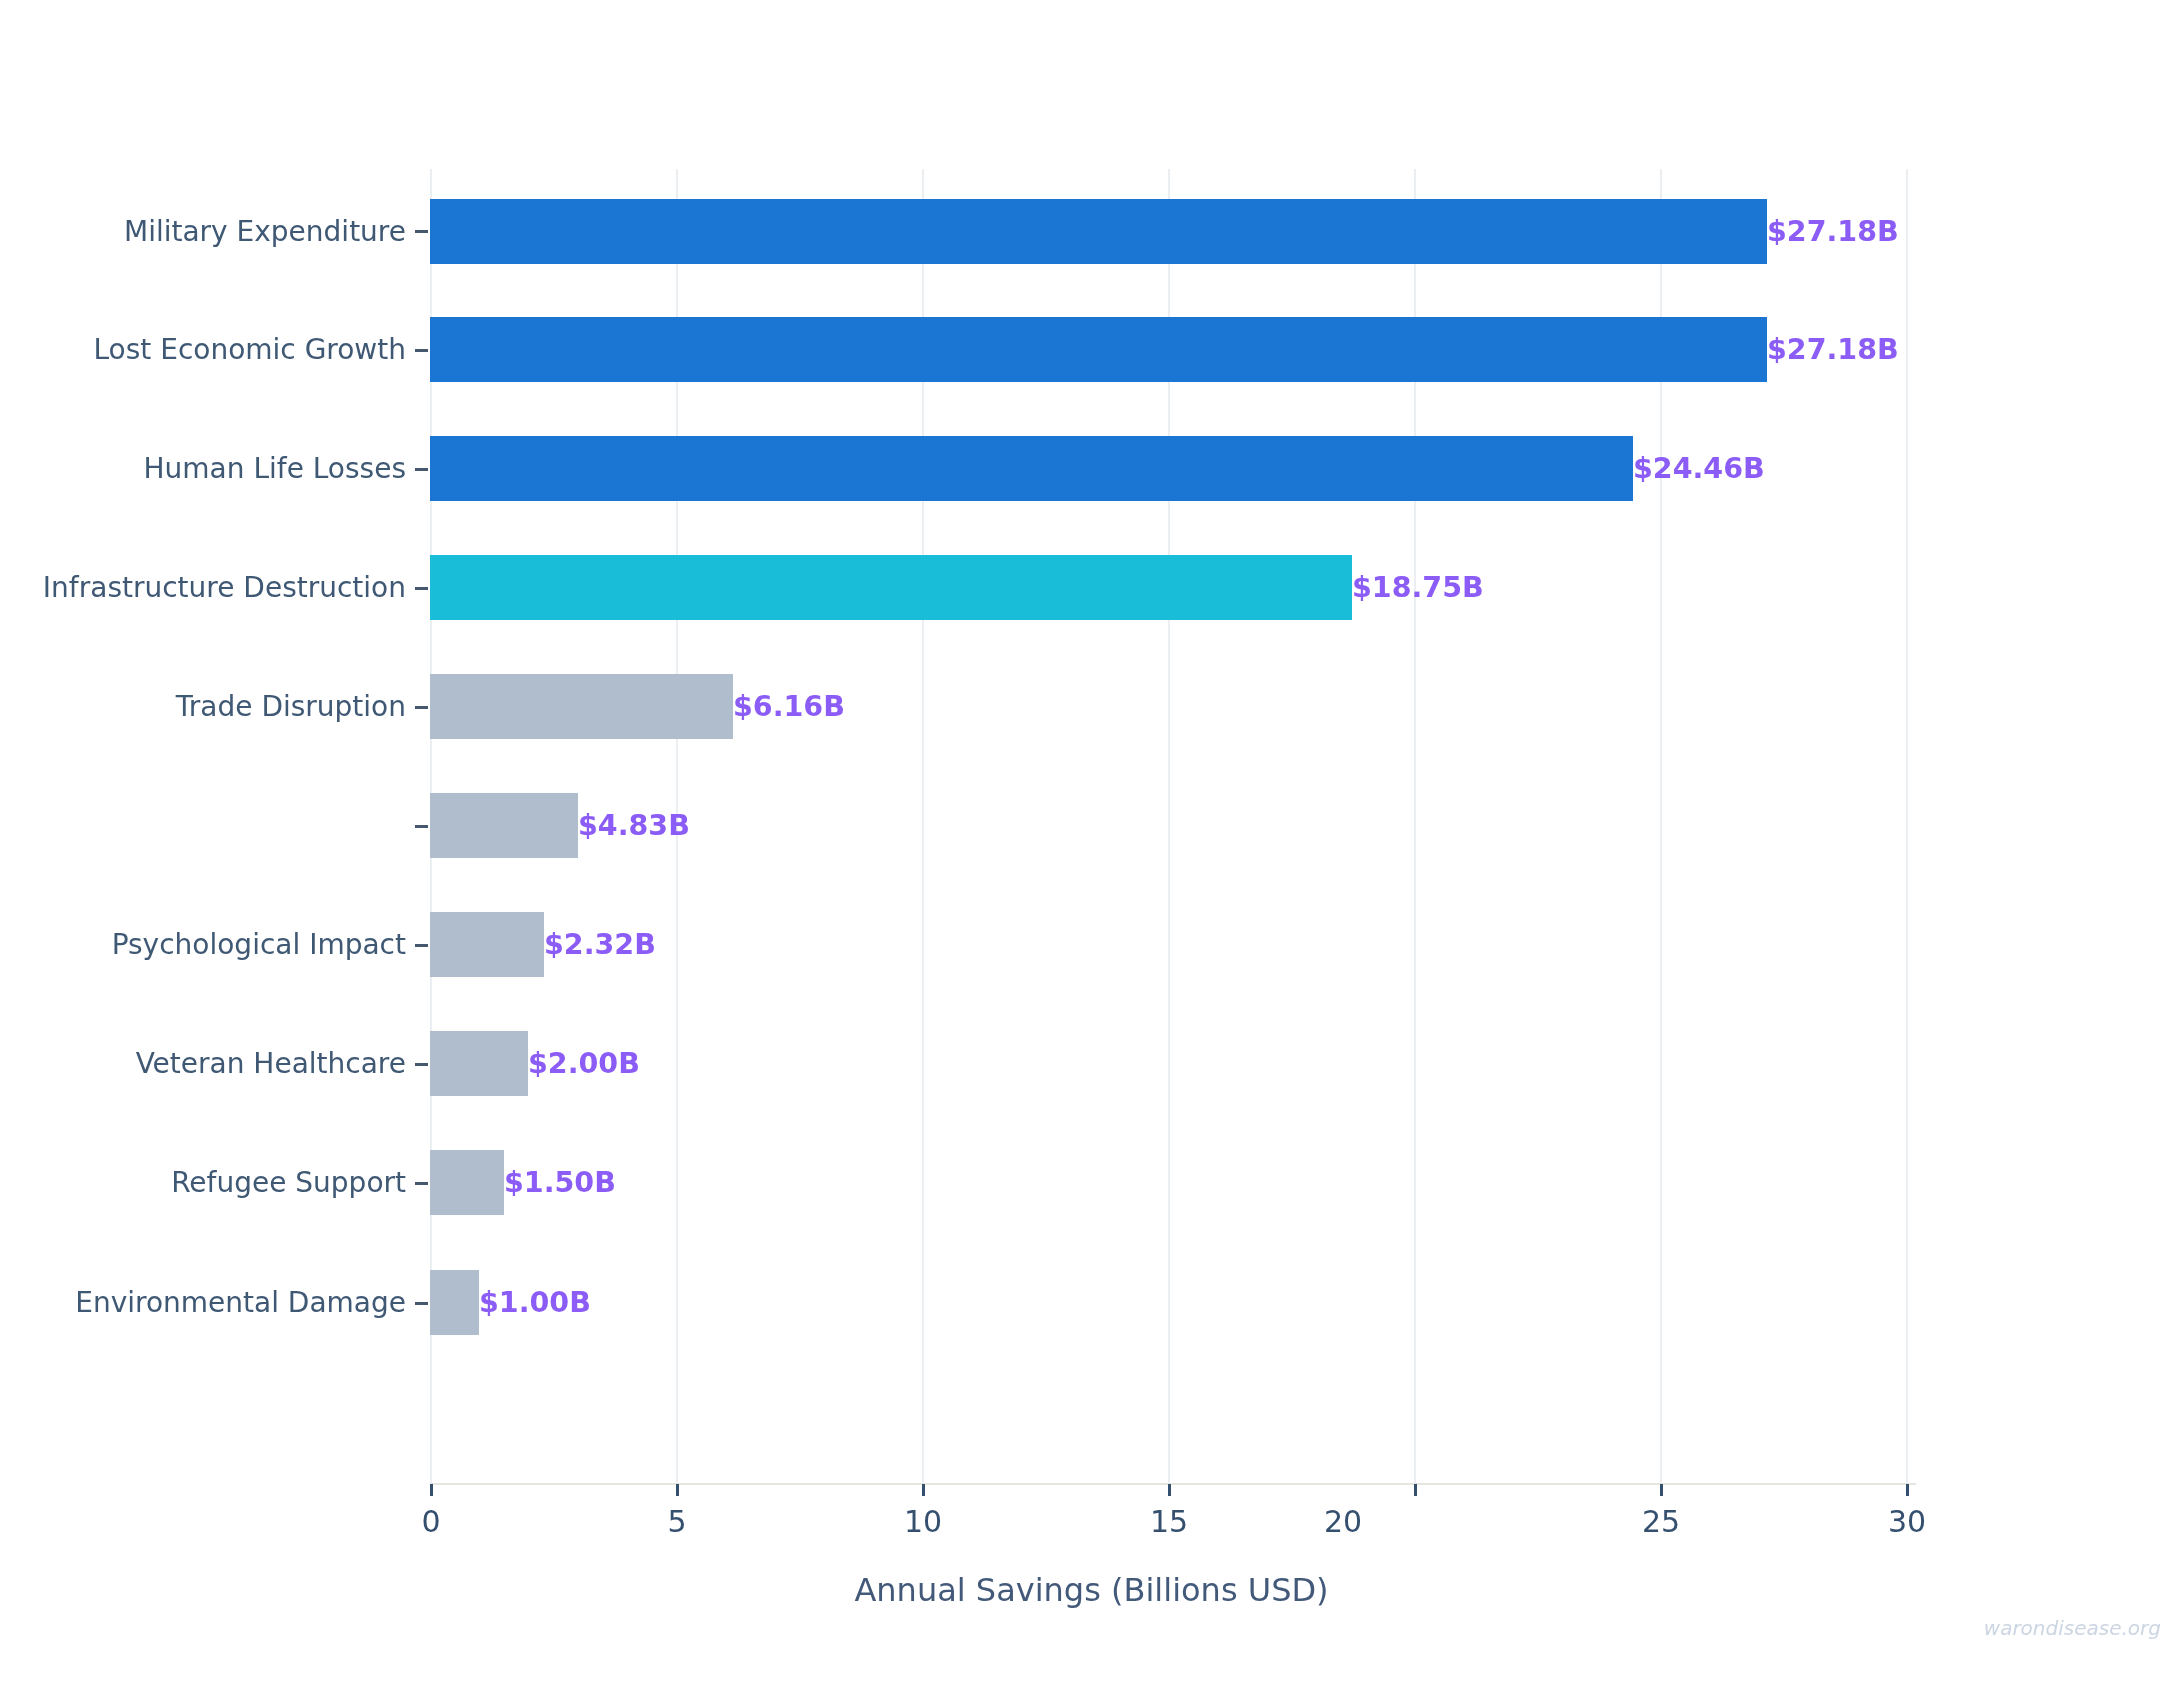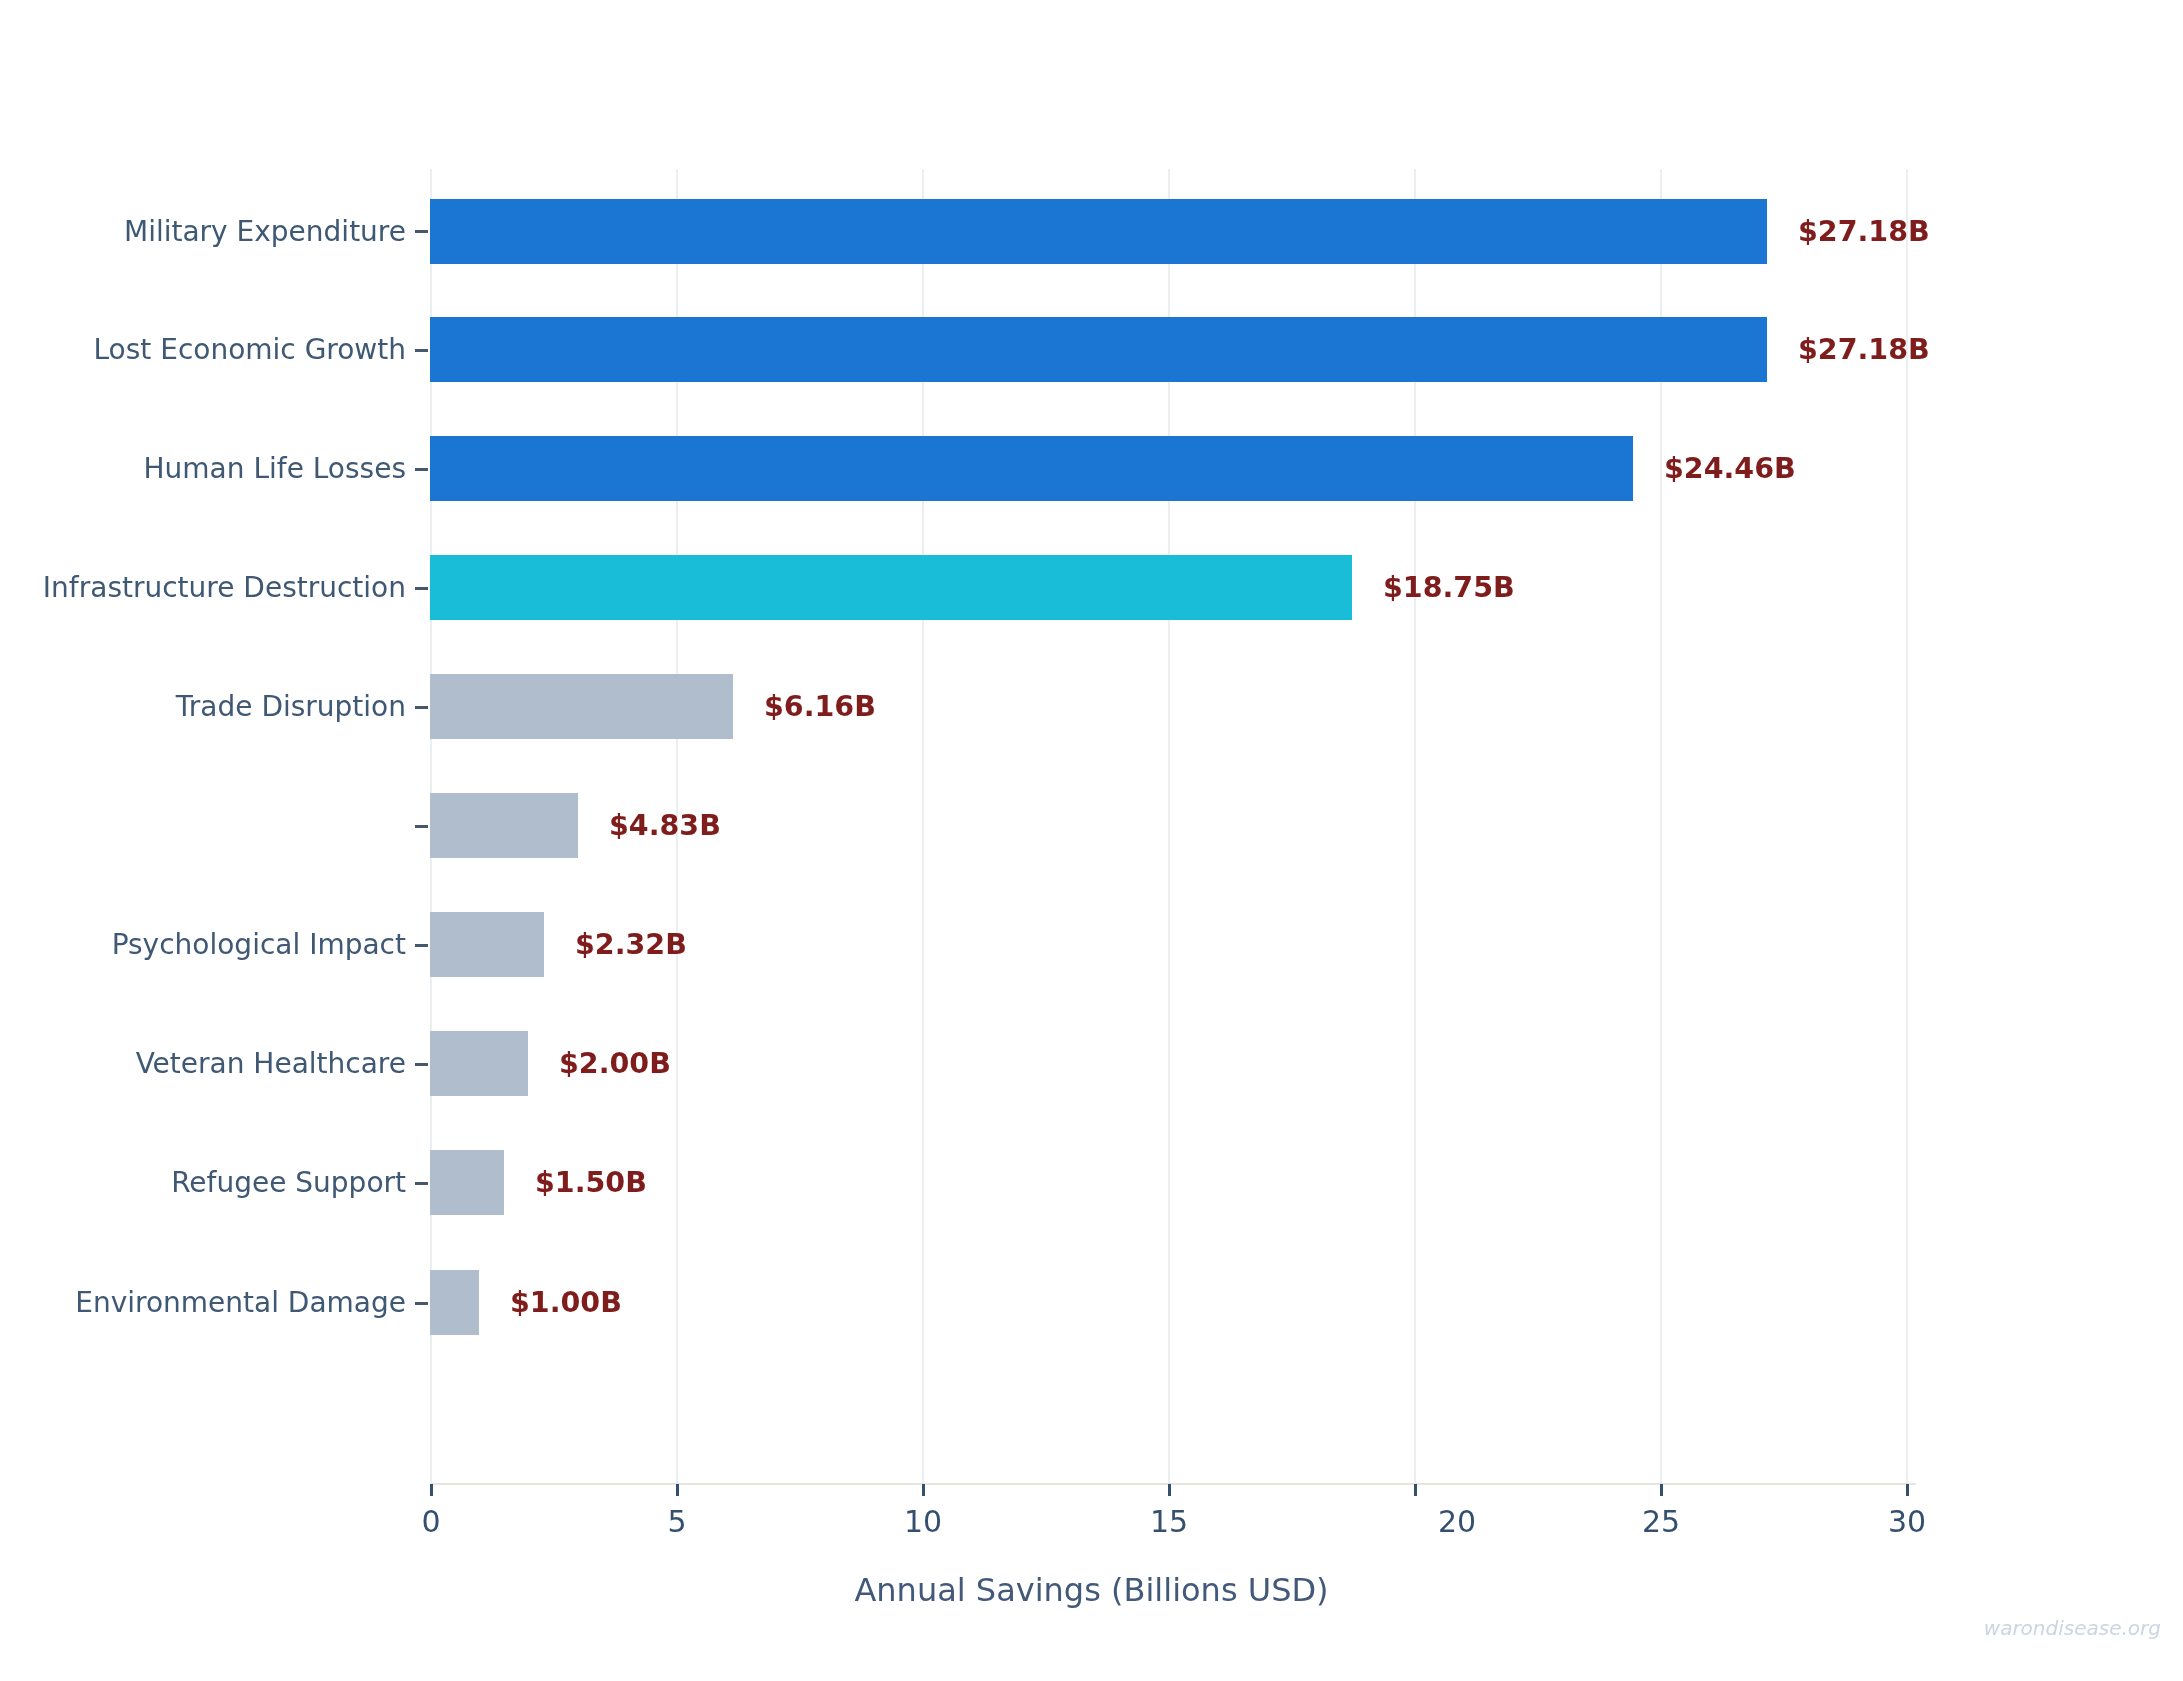"$27.18B" .bar-value { color: #7f1d1d -> #8b5cf6; padding-left: 31px -> 0 }
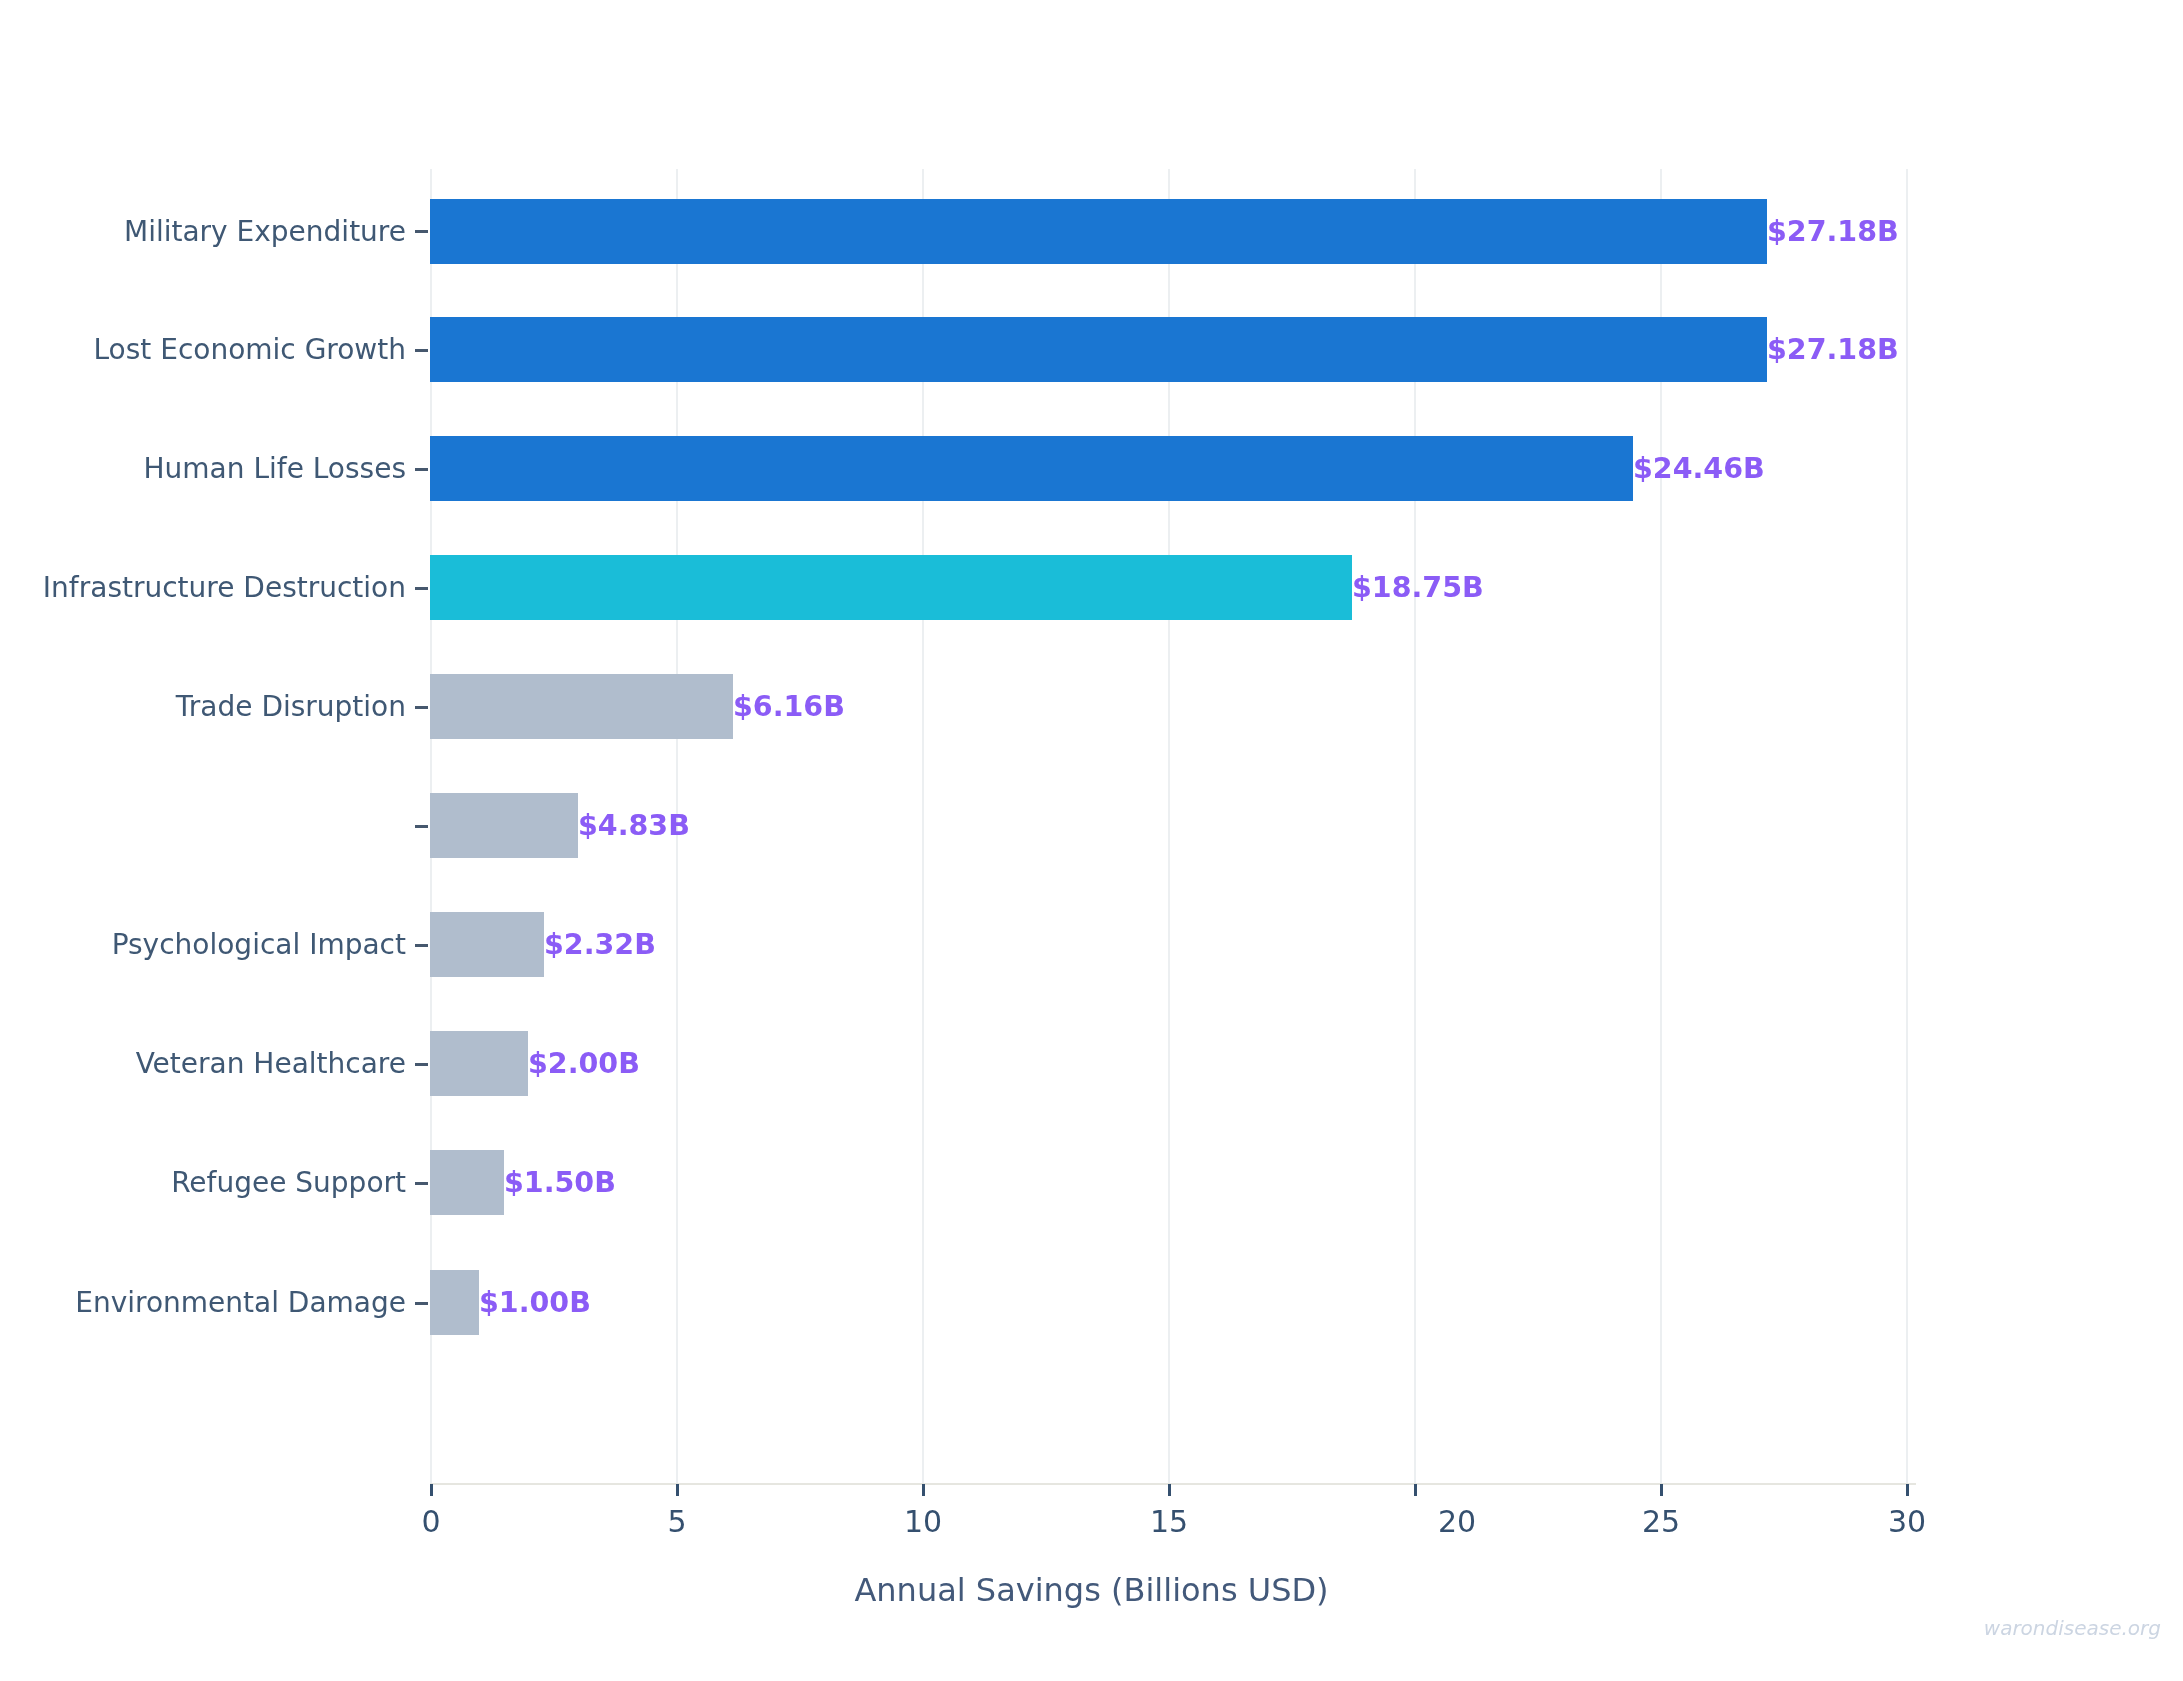"20" div.x-tick-label { left: 1457px -> 1343px }
